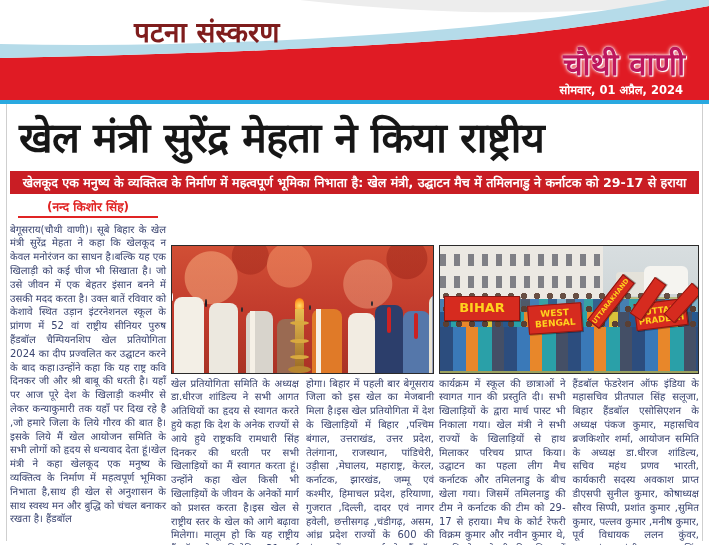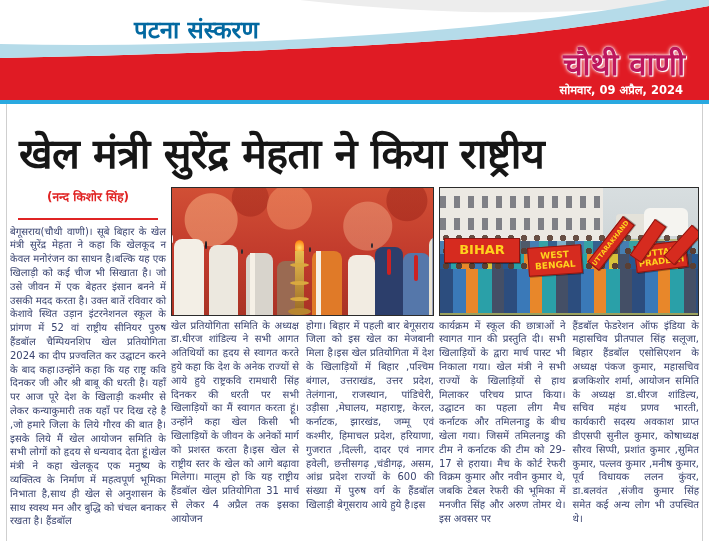"पटना संस्करण" .edition { color: #0369a1 -> #7f1d1d; font-size: 24px -> 28px }
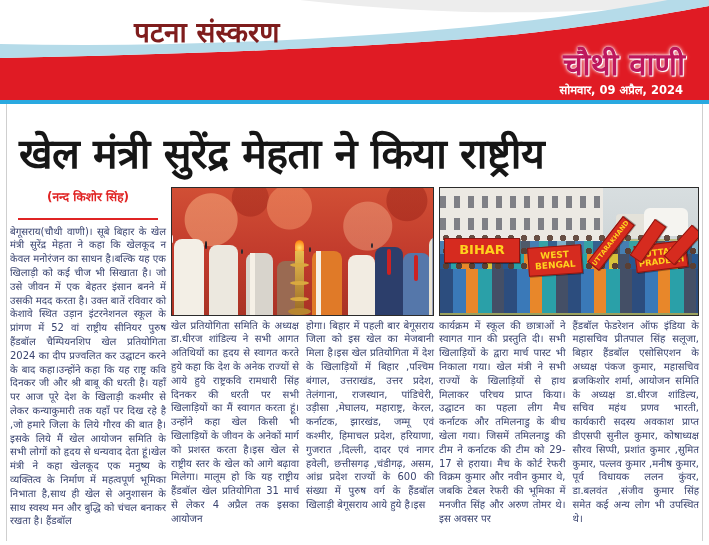"सोमवार, 09 अप्रैल, 2024" div.mdate { text: 09 -> 01 }
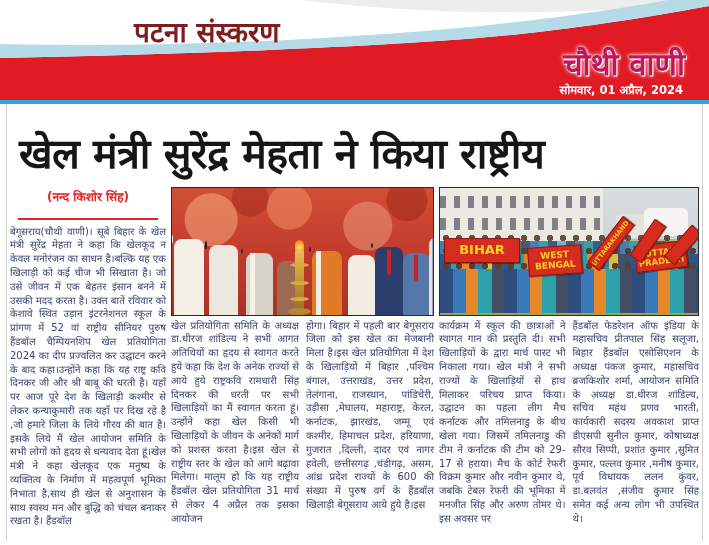"खेल मंत्री सुरेंद्र मेहता ने" .headline div { margin-top: 16px -> none }
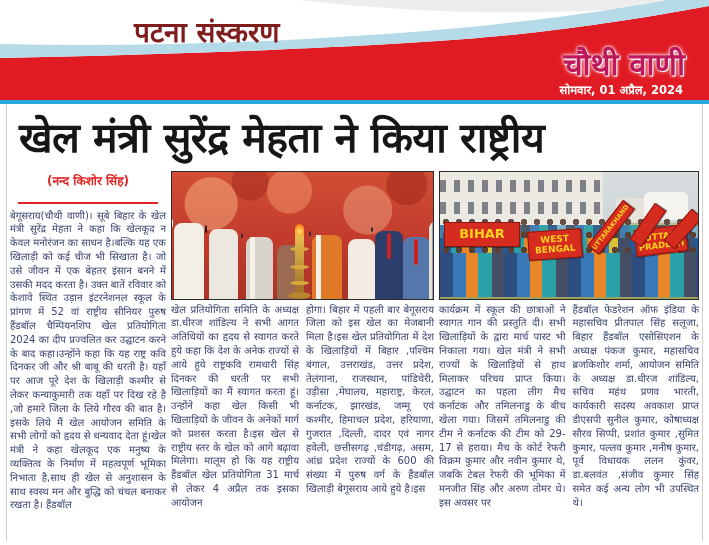"खेलकूद एक मनुष्य के व्यक्तित्व" div.strap { html: none -> <div>खेलकूद एक मनुष्य के व्यक्तित्व के निर्माण में महत्वपूर्ण भूमिका निभाता है: खेल मंत्री, उद्घाटन मैच में तमिलनाडु ने कर्नाटक को 29-17 से हराया</div> }
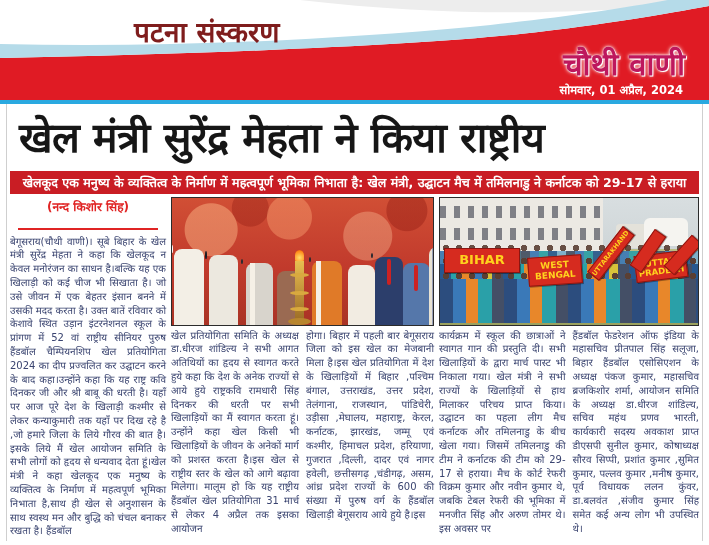"(नन्द किशोर सिंह)" .byline { padding-bottom: 13px -> 1px }
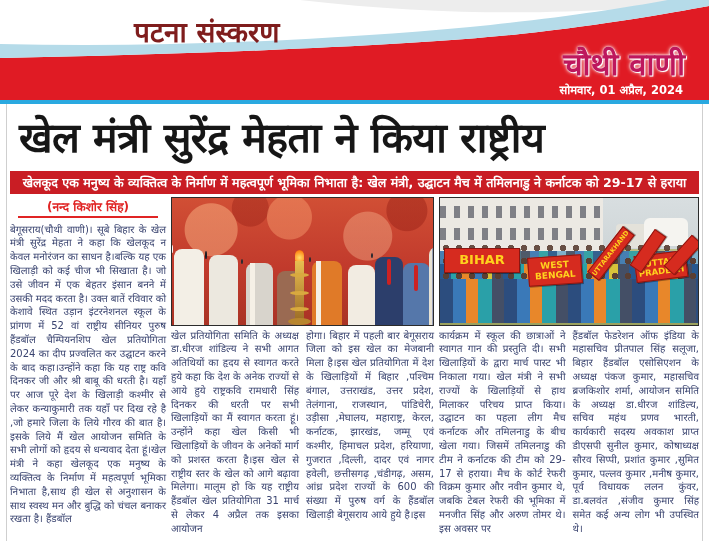"BIHAR" .photo { margin-top: none -> 48px }
